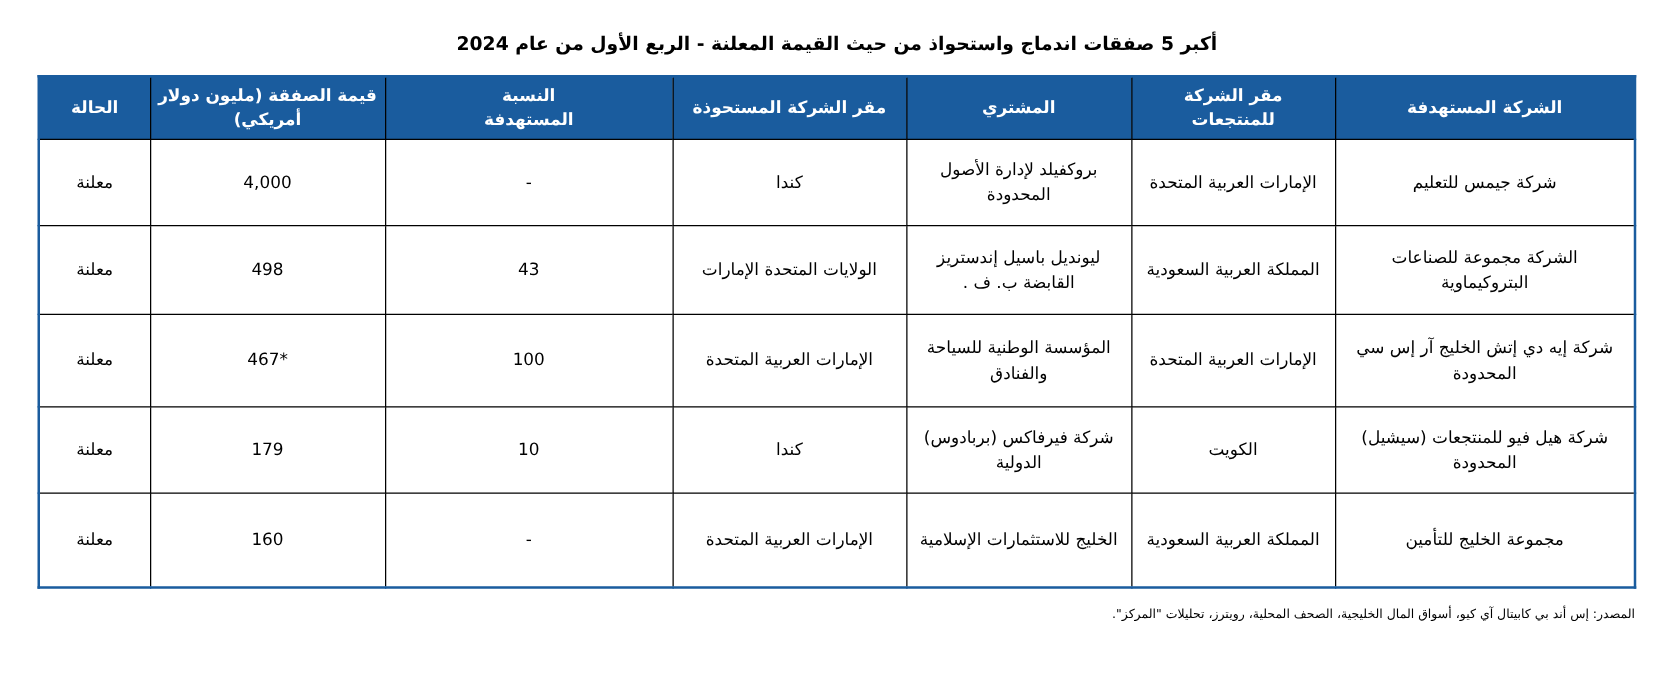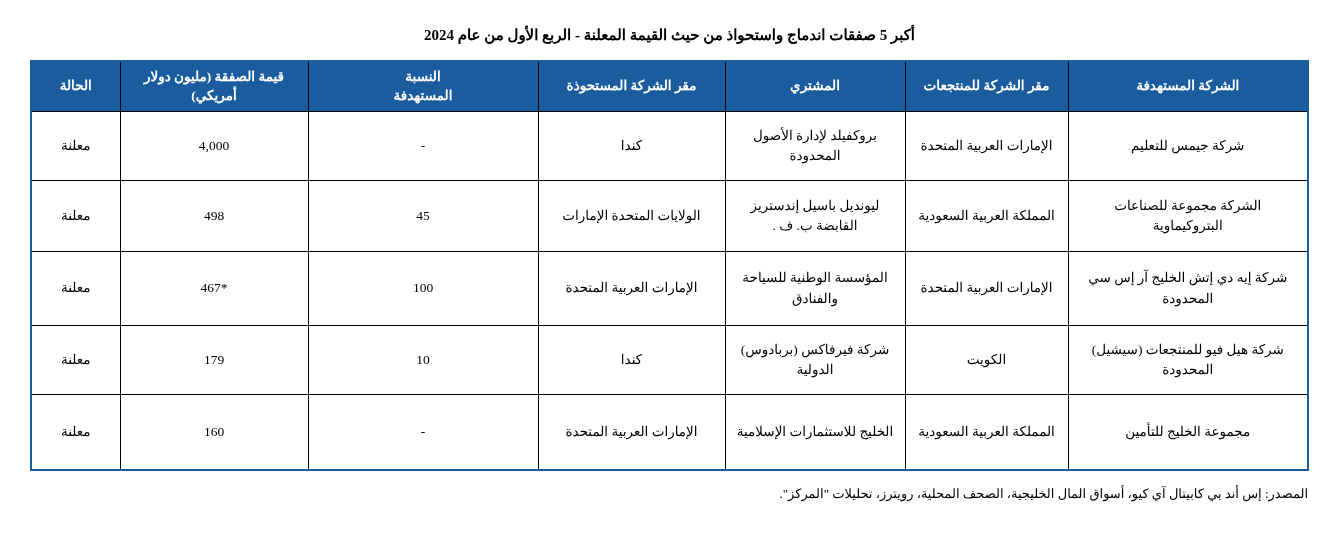"أكبر 5 صفقات اندماج واستحواذ" .page { font-family: Liberation Serif, serif -> none }
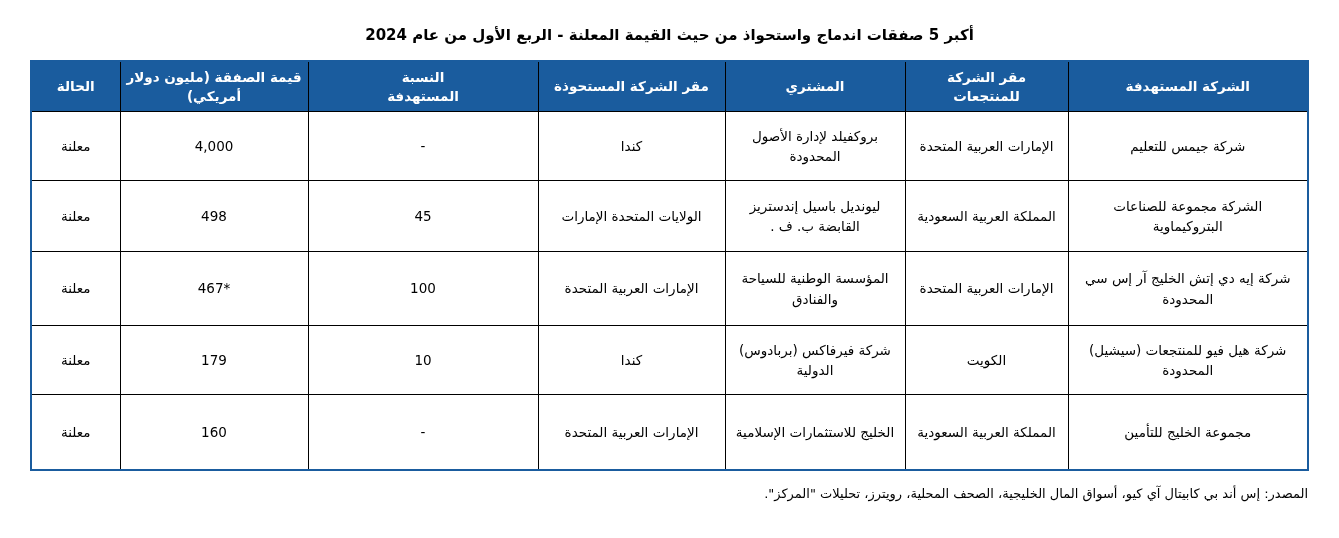"45" td.num { text: 45 -> 43 }
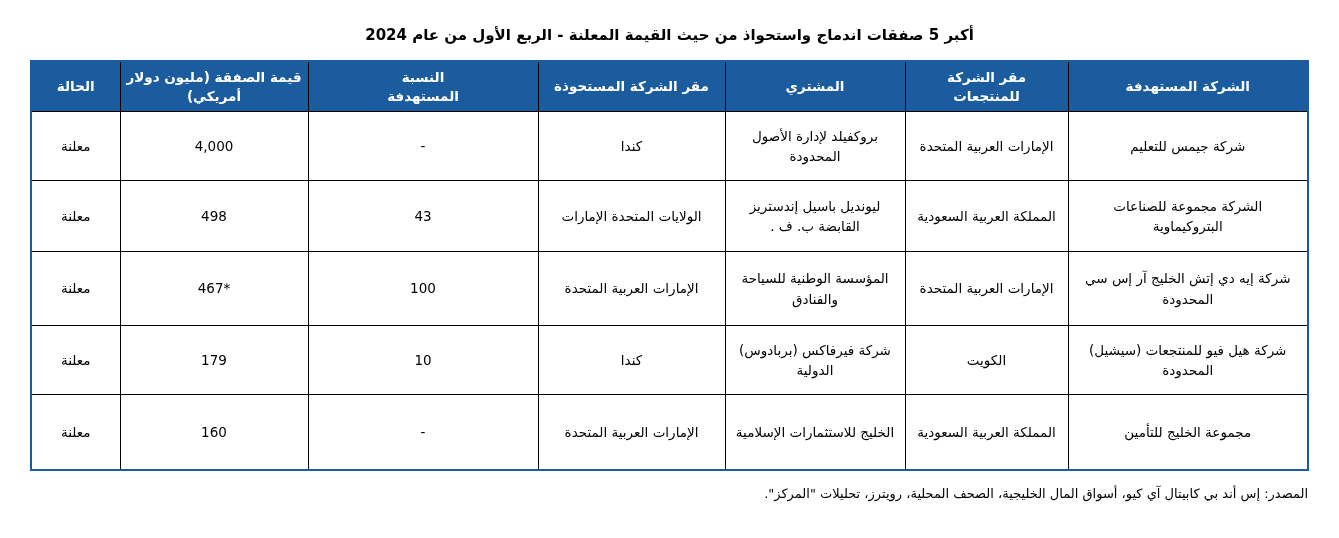"المصدر: إس أند بي كابيتال" .footnotes { font-size: 13px -> 10px }
